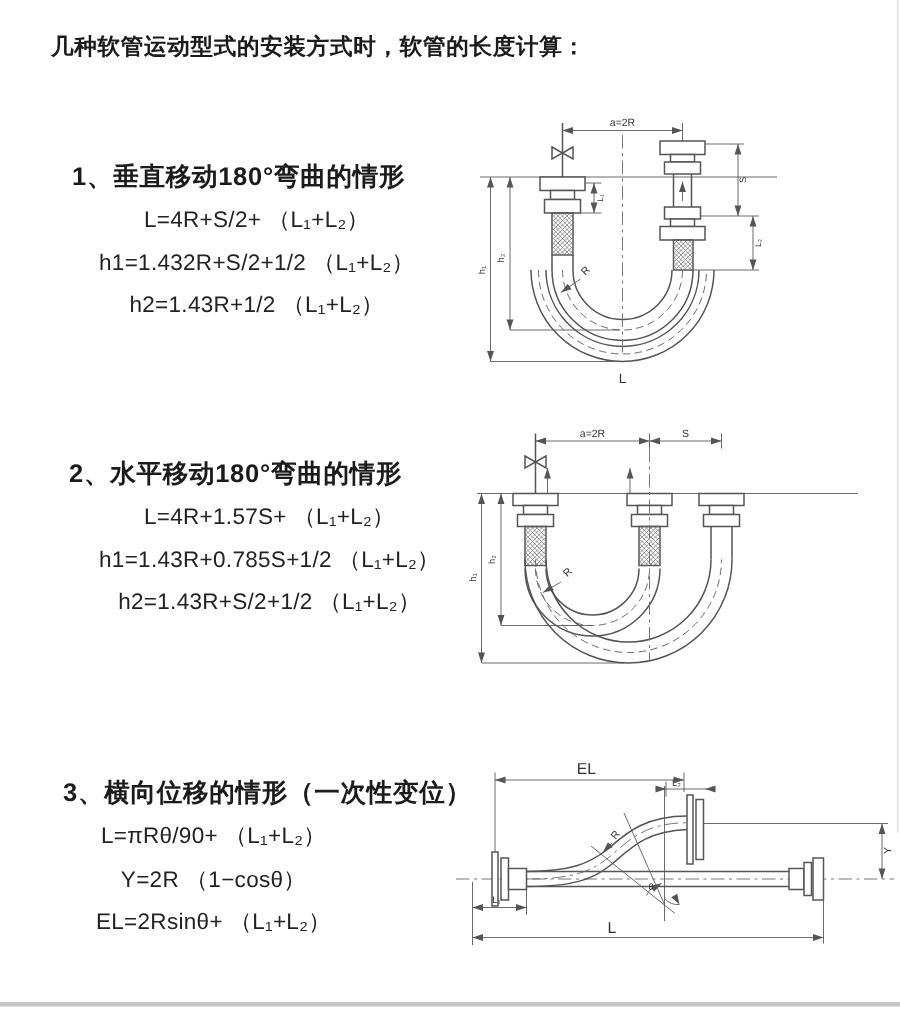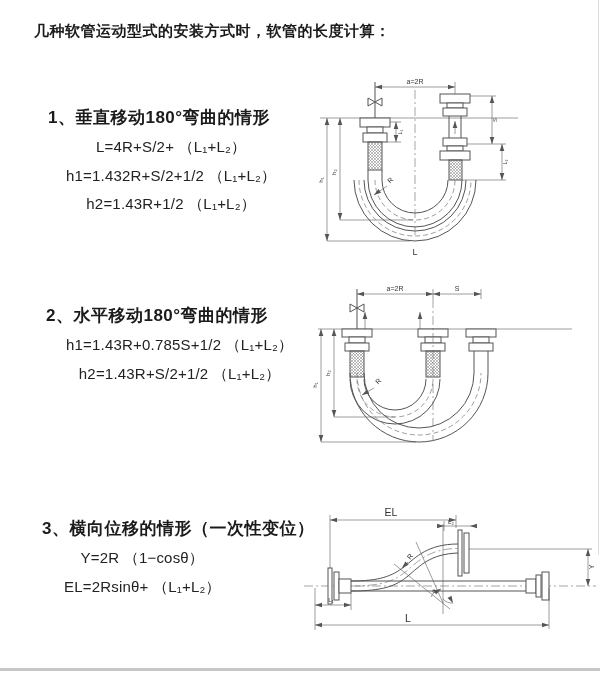"L=4R+1.57S+ （L₁+L₂）" div { html: none -> <div>L=4R+1.57S+ （L₁+L₂）</div> }
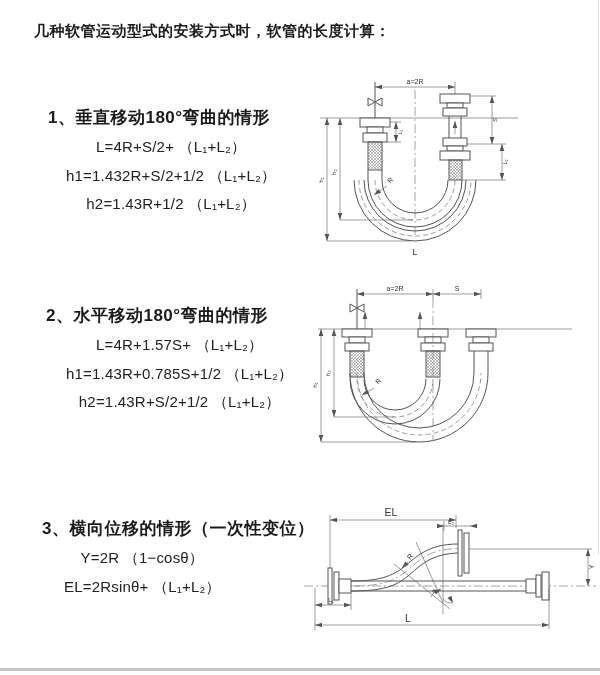"L=πRθ/90+ （L₁+L₂）" div { html: none -> <div>L=πRθ/90+ （L₁+L₂）</div> }
